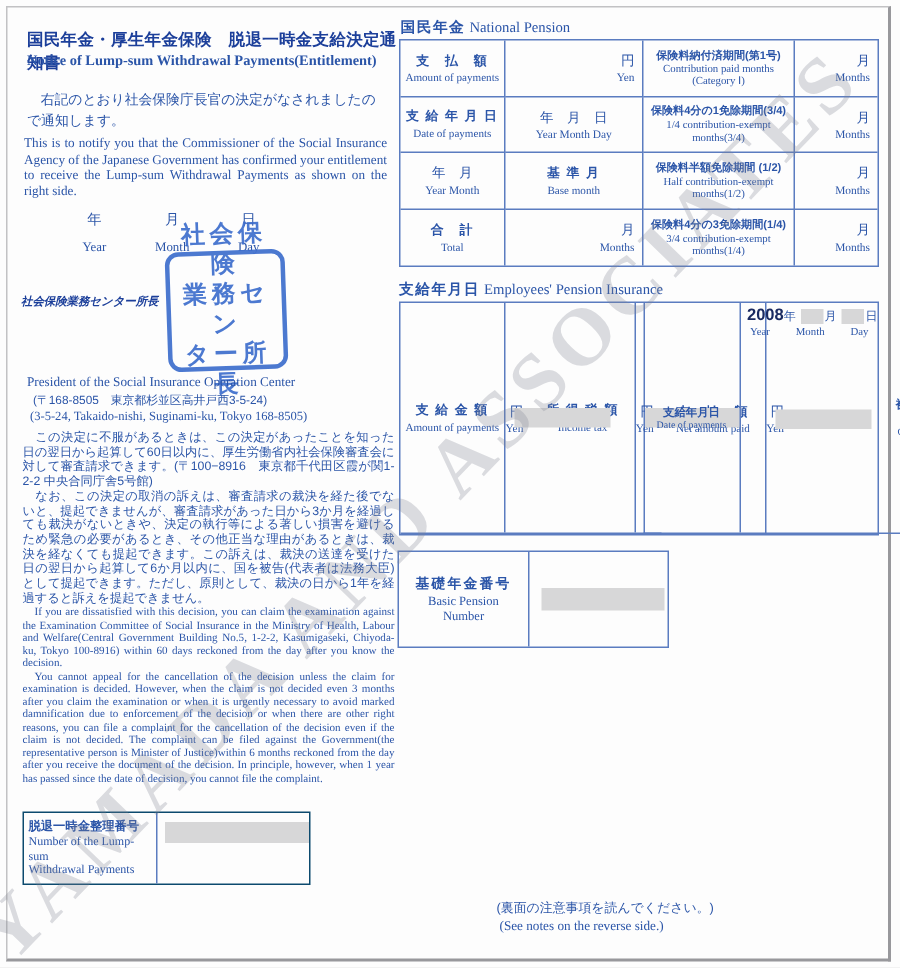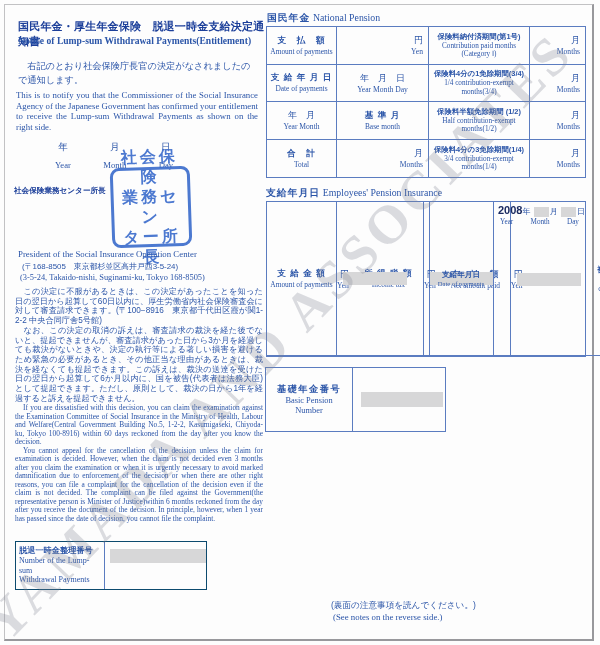"社会保険業務センター所長" .issuer { font-style: none -> italic; top: 186px -> 196px }
